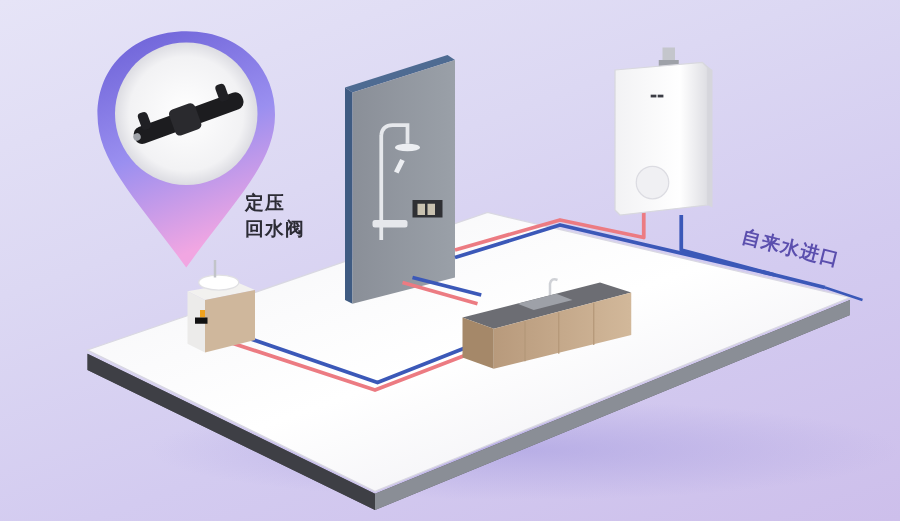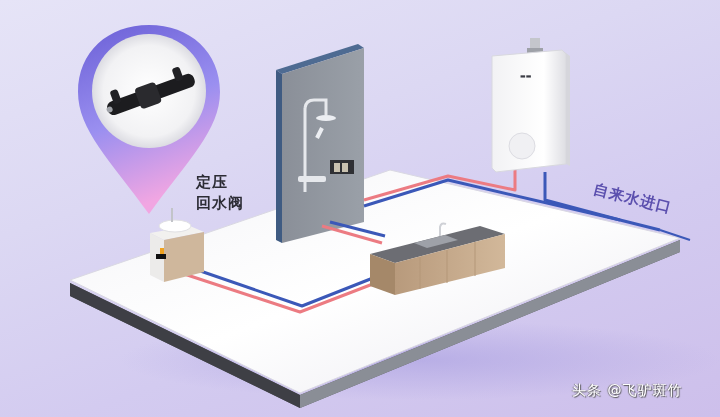"定压" .label-valve { top: 172px -> 152px }
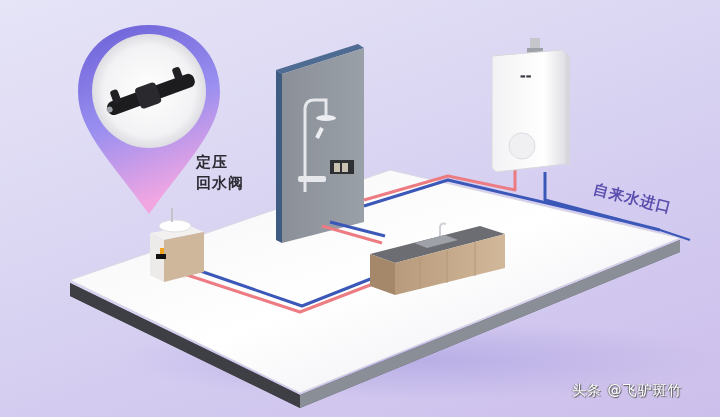"头条 @飞驴斑竹" div.watermark { html: <div>头条 @飞驴斑竹</div> -> none }
